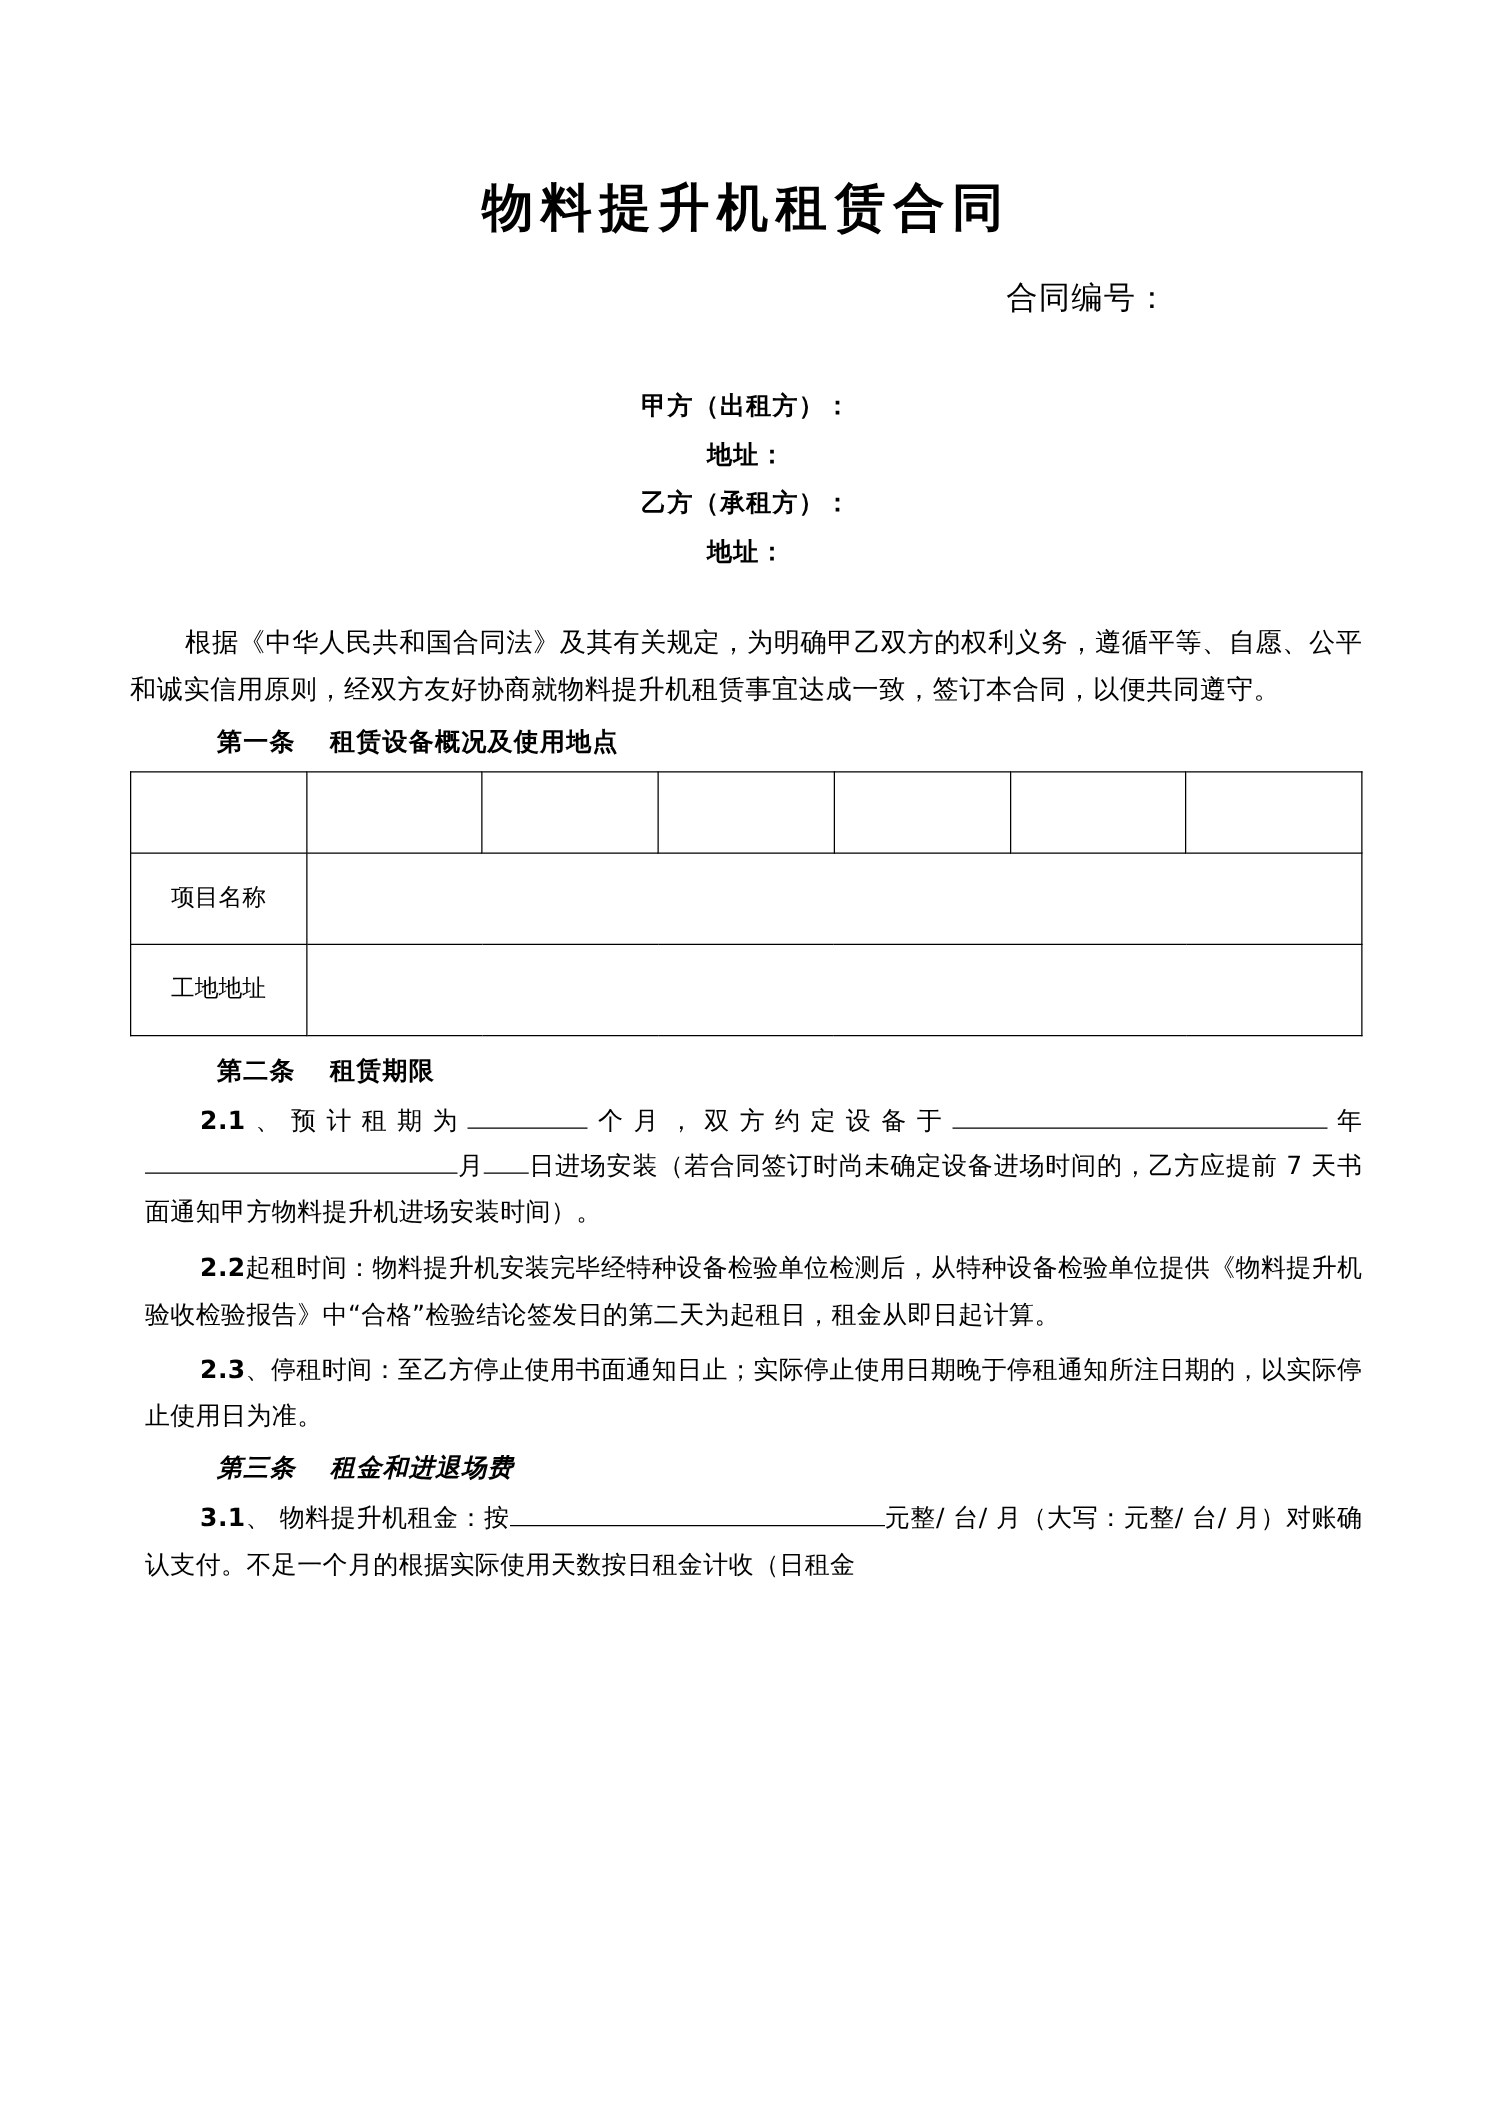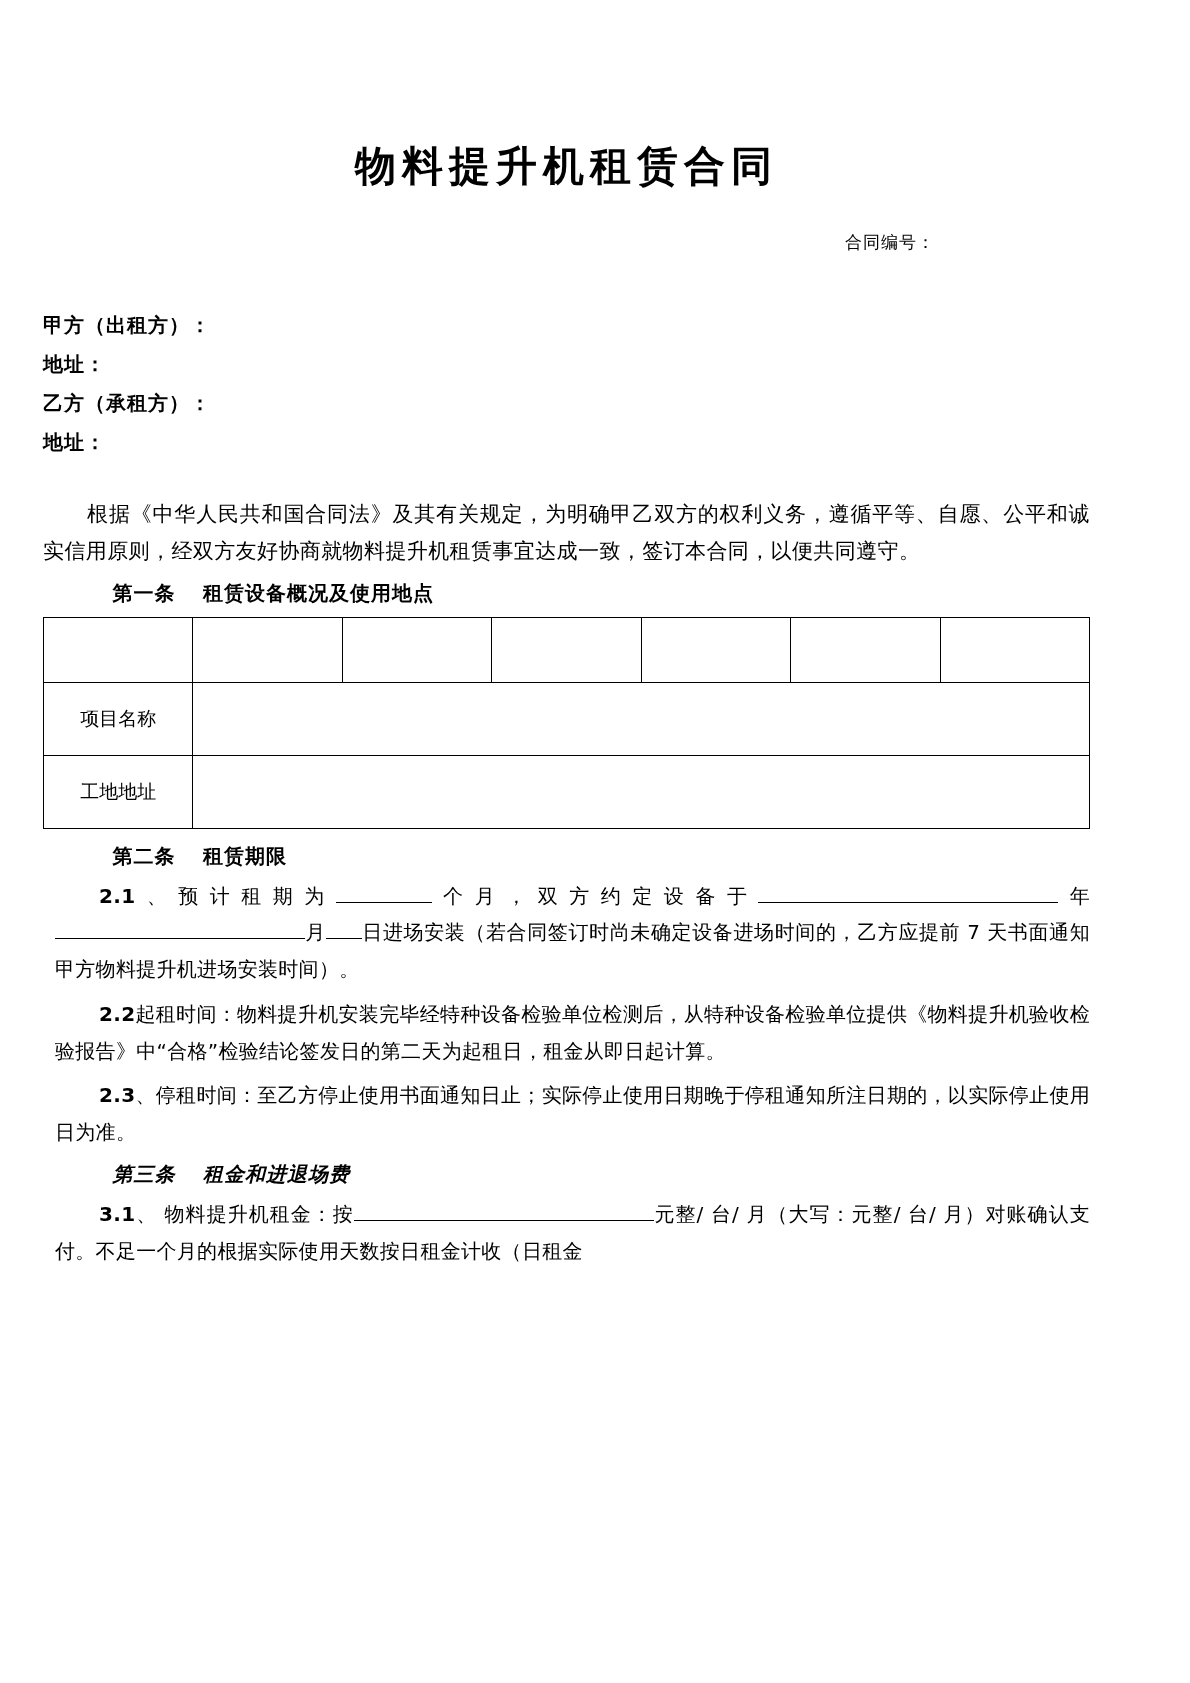"物料提升机租赁合同" .page { padding: 118px 100px 0 43px -> 118px 100px 0 104px }
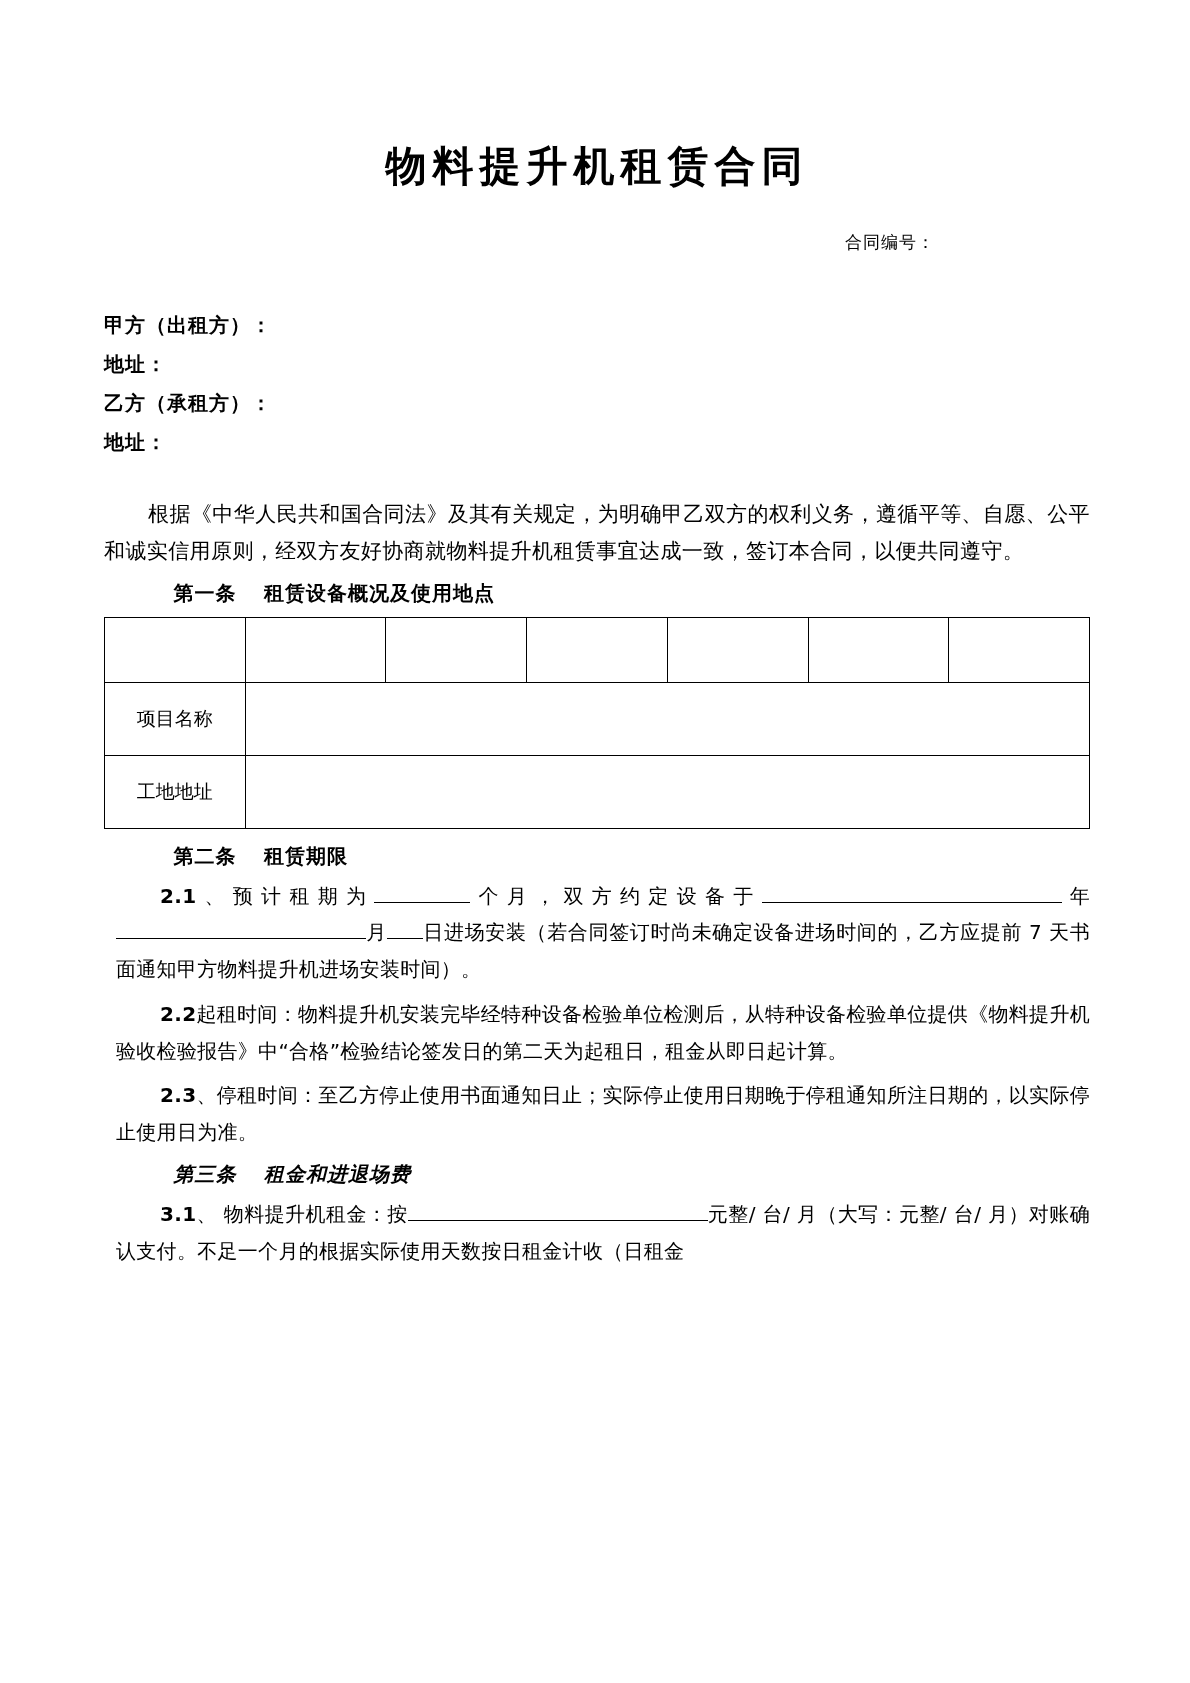"合同编号：" .contract-no { font-size: 17px -> 25px; margin-top: 40px -> 30px }
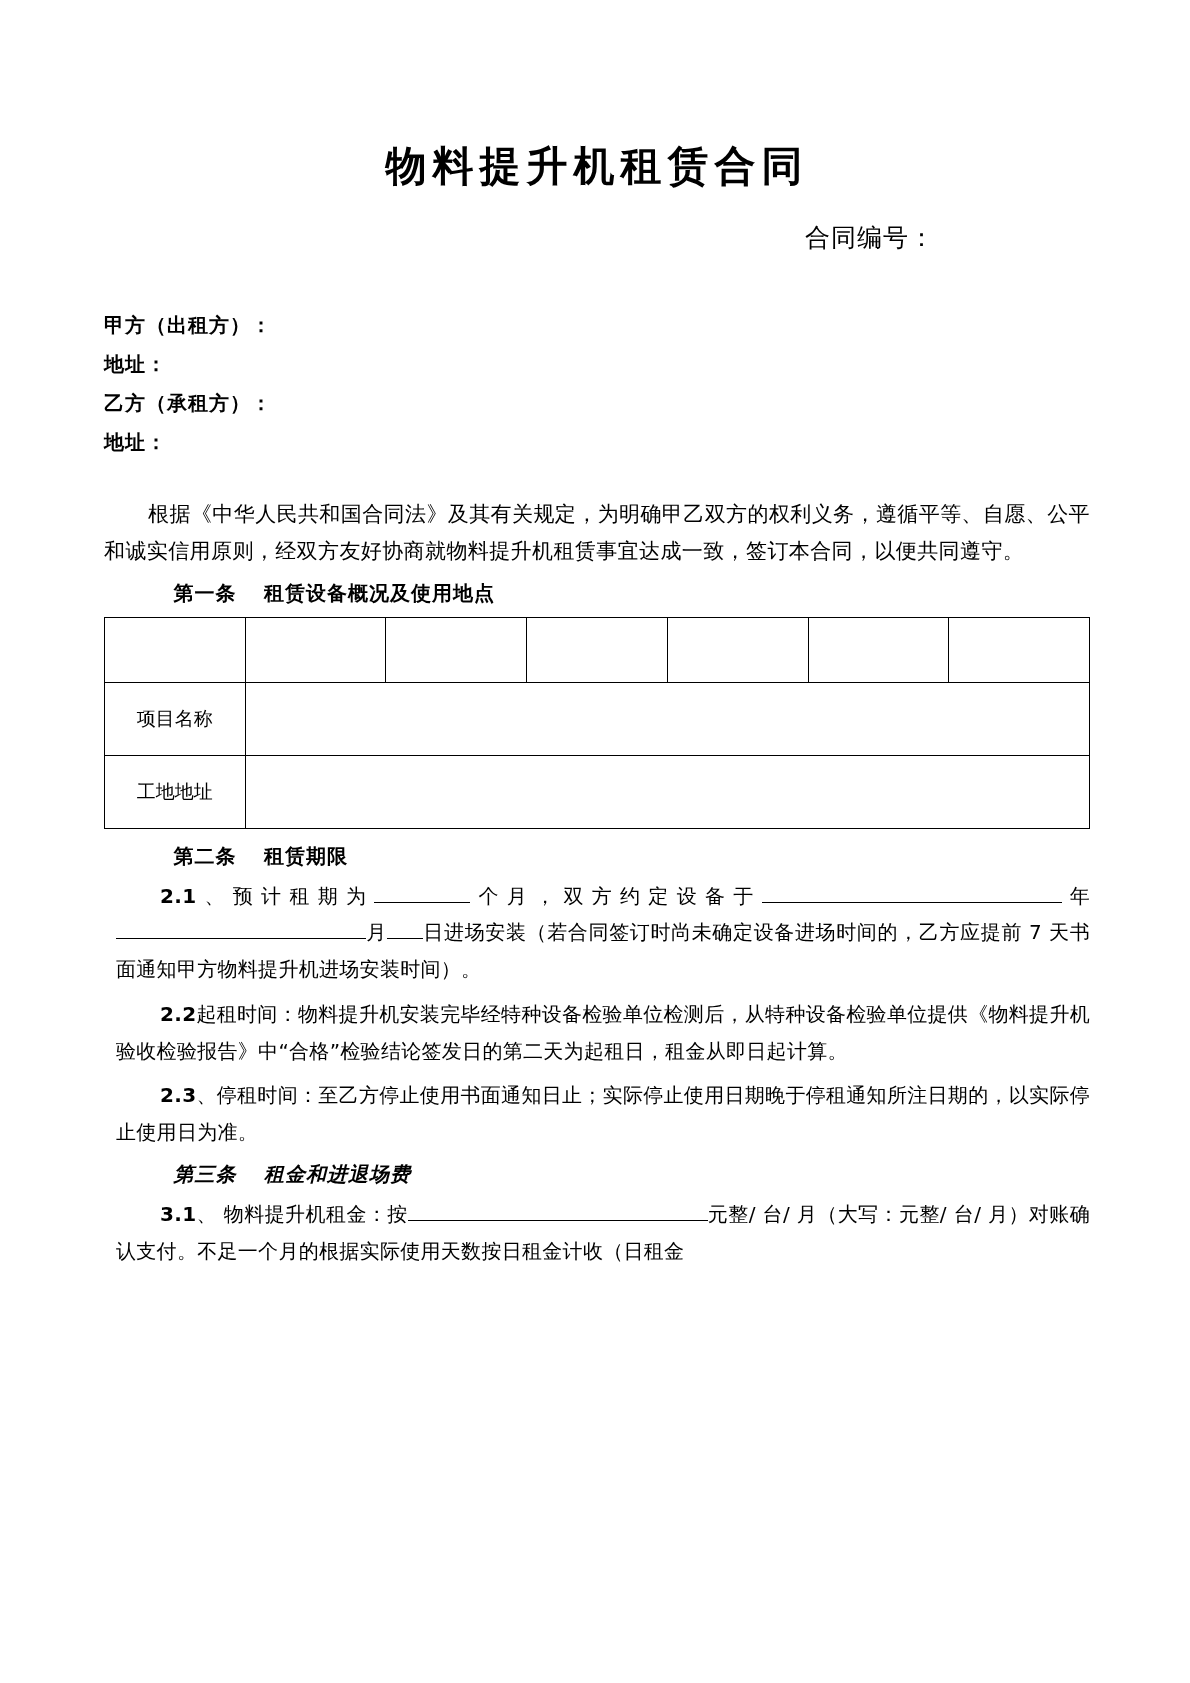"甲方（出租方）：" .party-line { text-align: none -> center }
